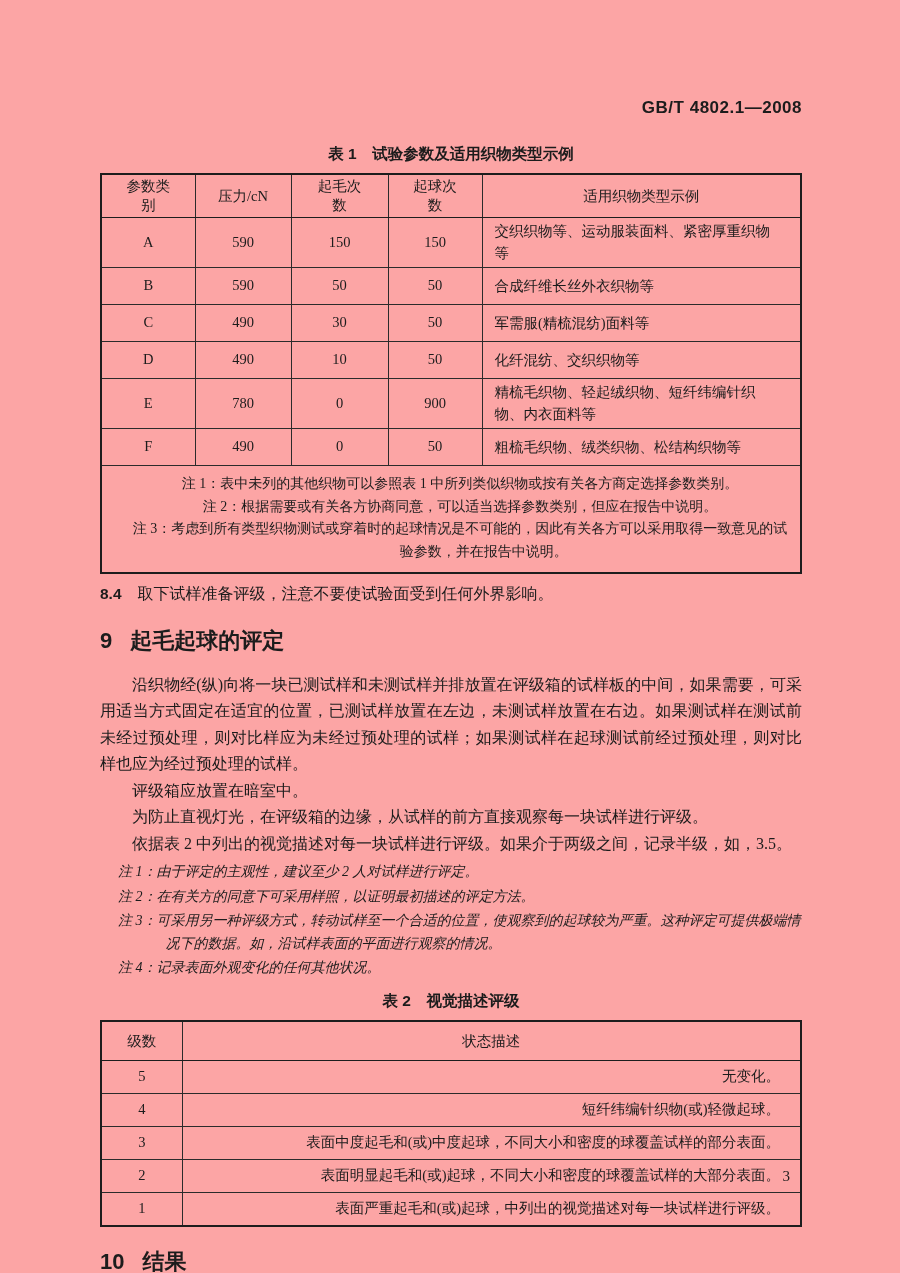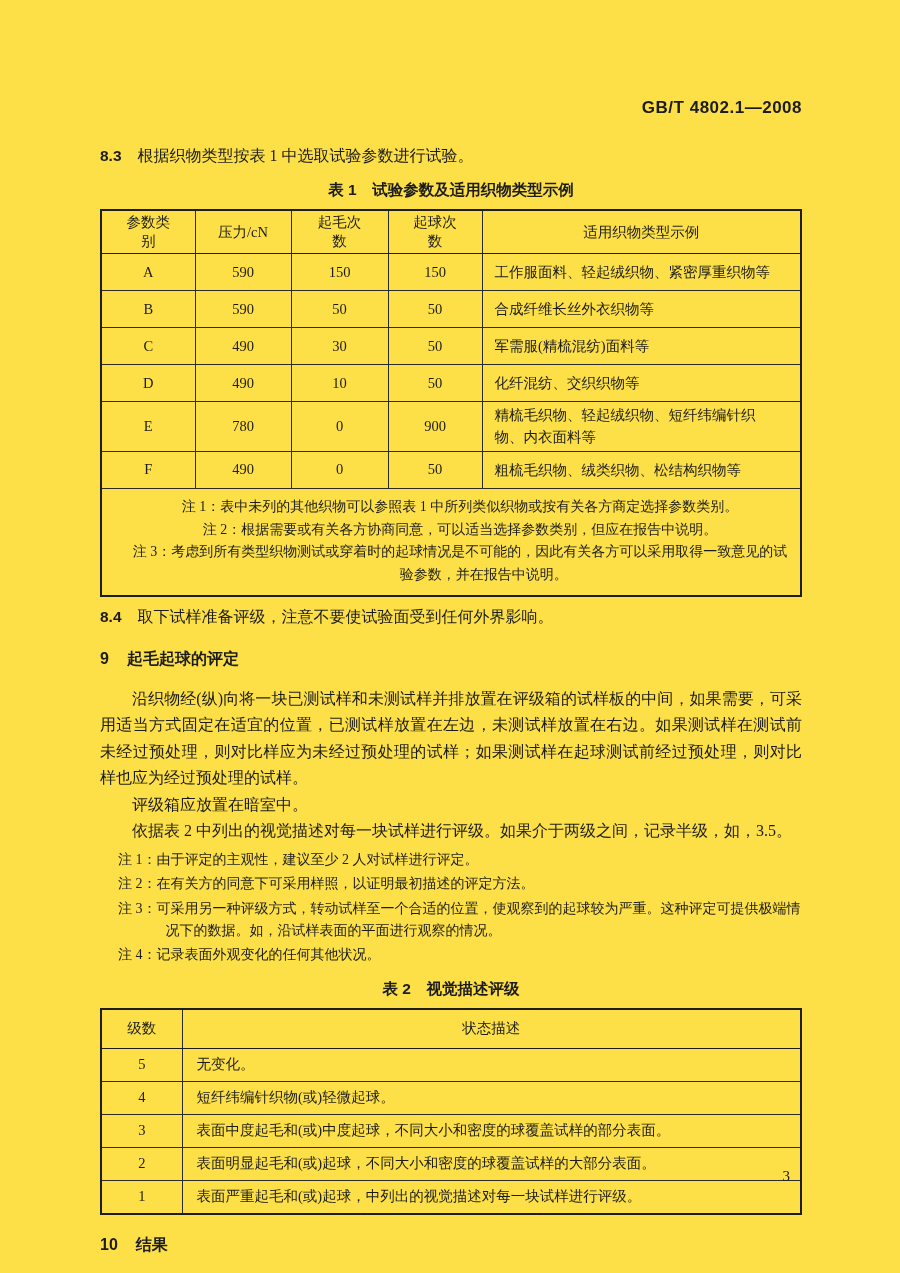"GB/T 4802.1—2008" .page { background: #fde047 -> #fca5a5 }
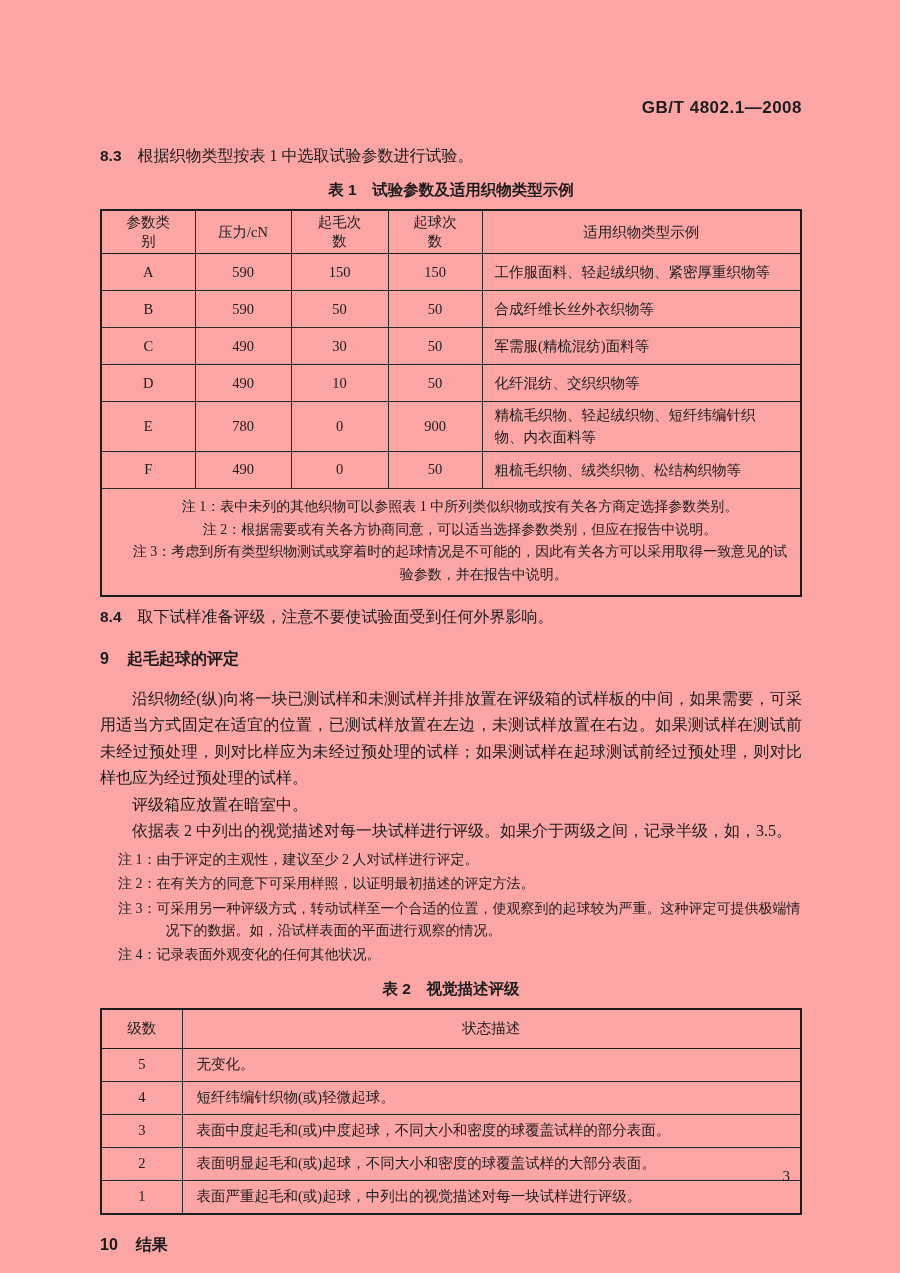"8.3 根据织物类型按表 1 中选取试验参数进行试验。" div.clause { html: <div> <span>8.3</span><span>根据织物类型按表 1 中选取试验参数进行试验。</span> </div> -> none }
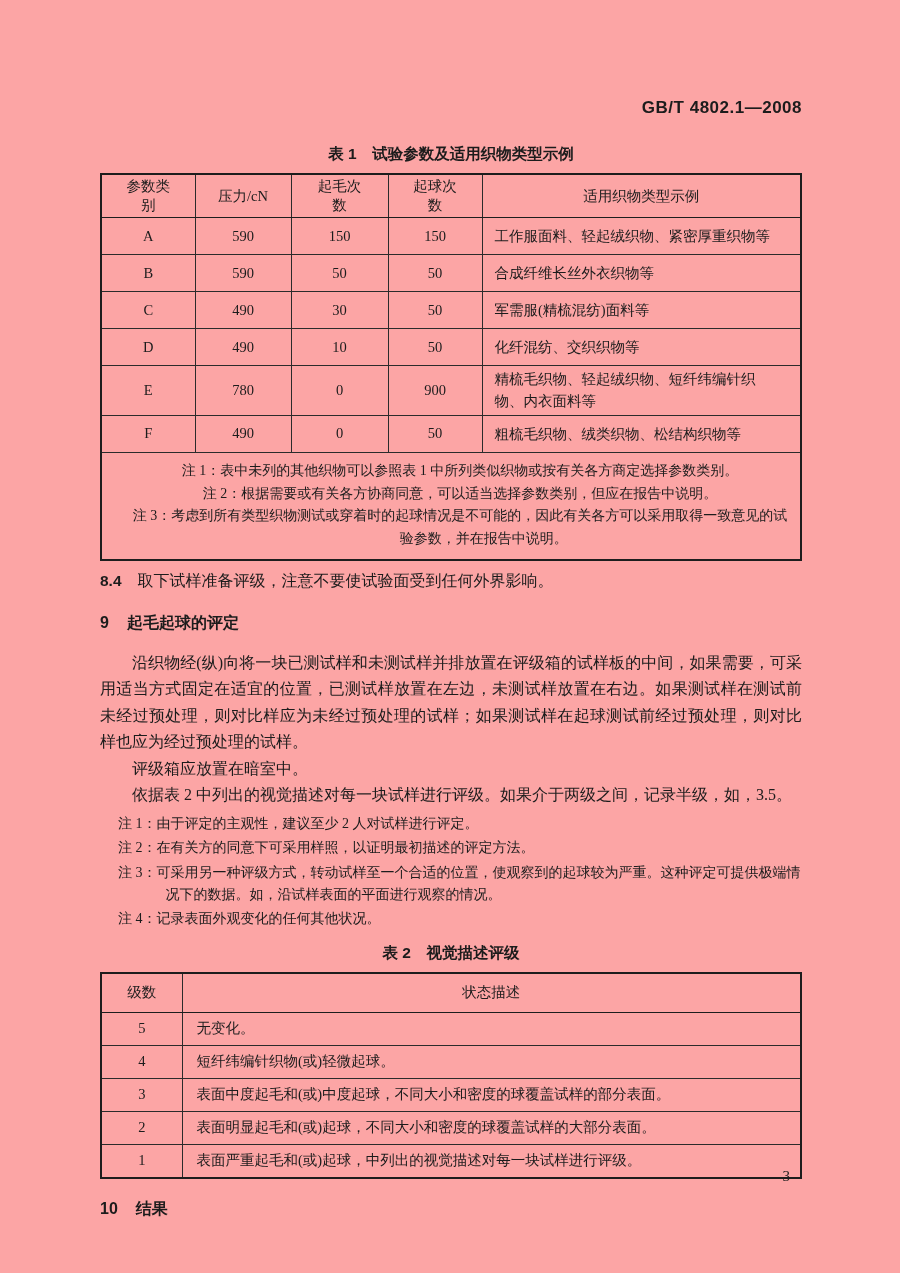"工作服面料、轻起绒织物、紧密厚重织物等" td.fabric { text: 工作服面料、轻起绒织物 -> 交织织物等、运动服装面料 }
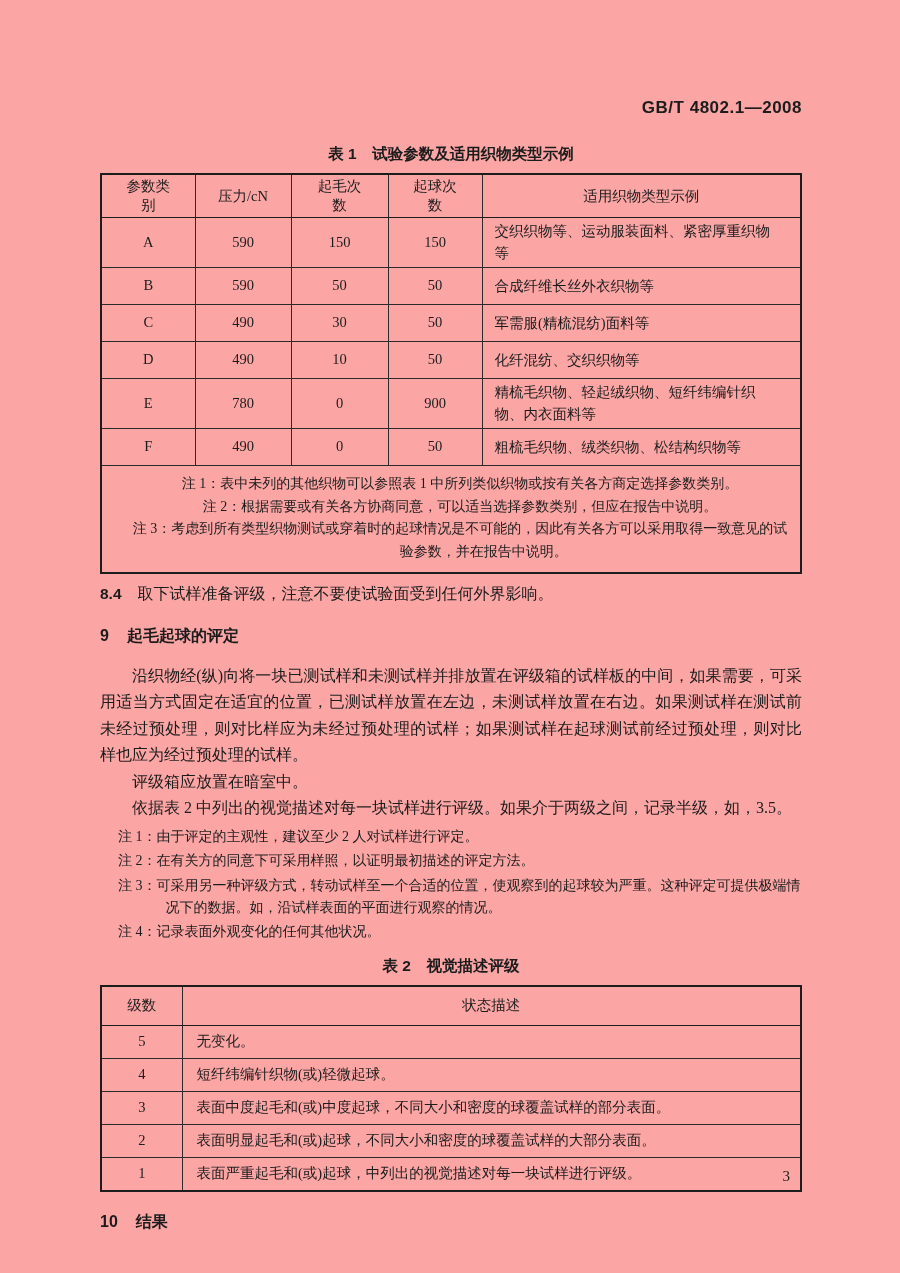"9 起毛起球的评定" .section-heading { font-size: 16px -> 22px }
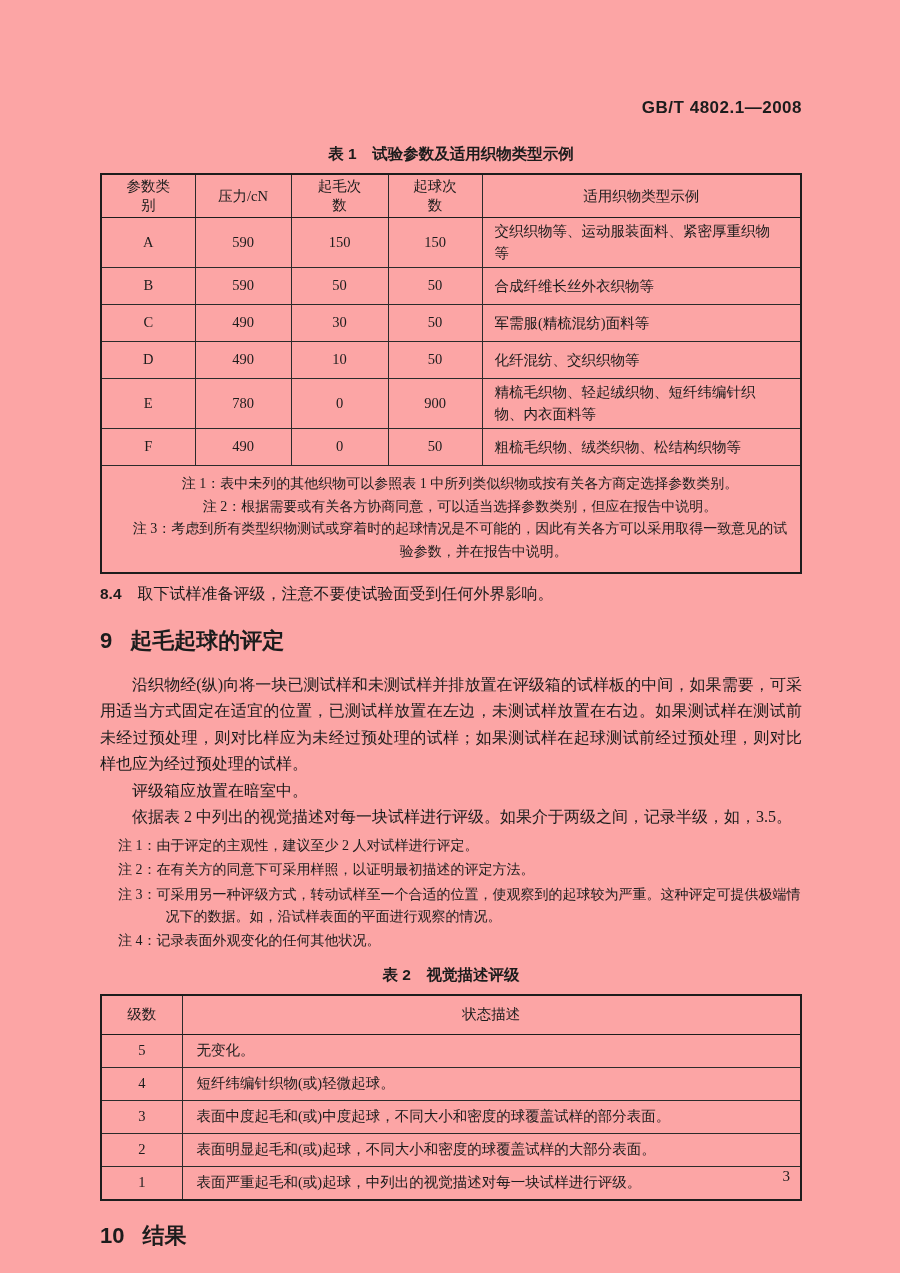"为防止直视灯光，在评级箱的边缘，从试样的前方直接观察每一块试样进行评级。" p.body-par { html: none -> <p>为防止直视灯光，在评级箱的边缘，从试样的前方直接观察每一块试样进行评级。</p> }
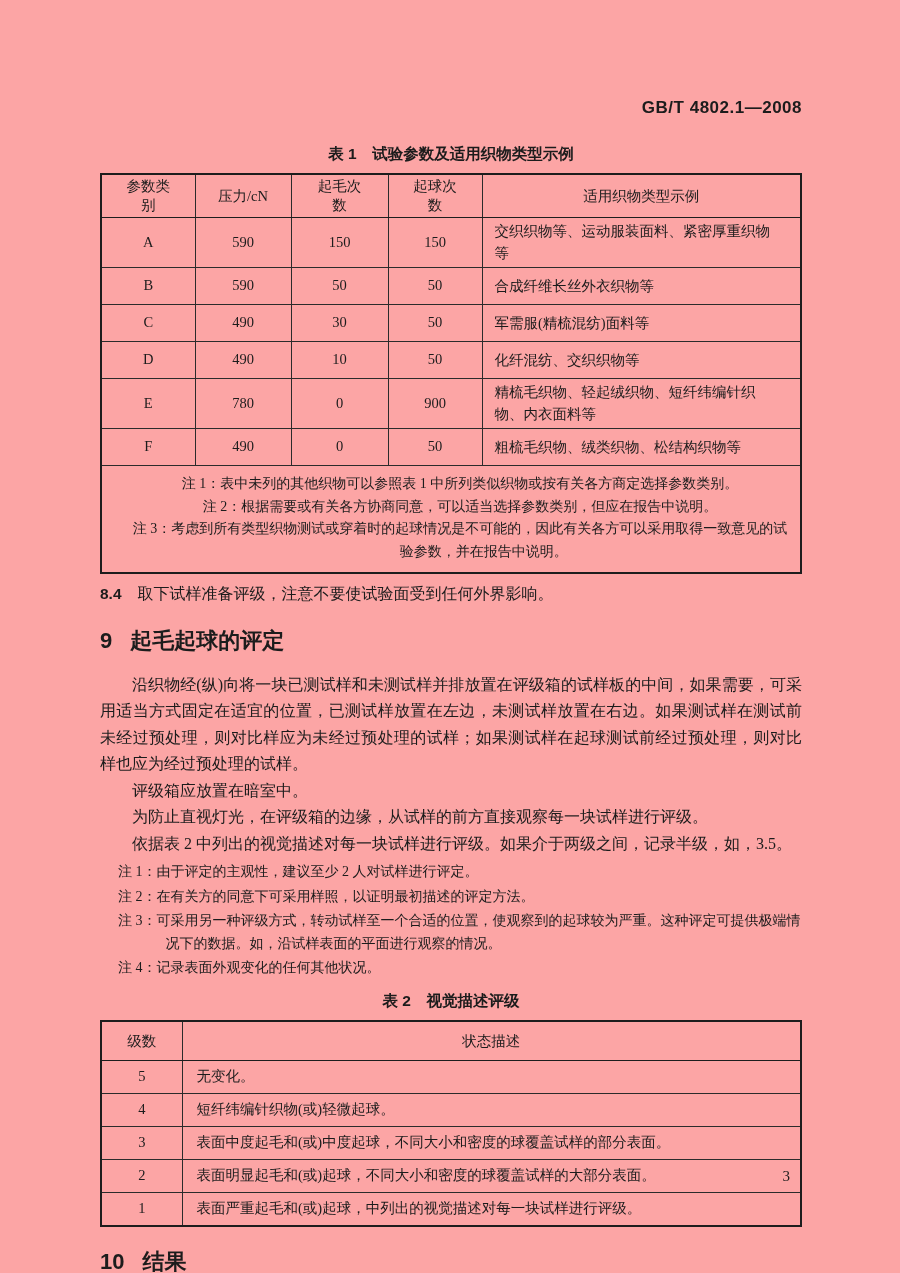"注 1：由于评定的主观性，建议至少 2 人对试样进行评定。" .notes-block .note-line { font-style: none -> italic }
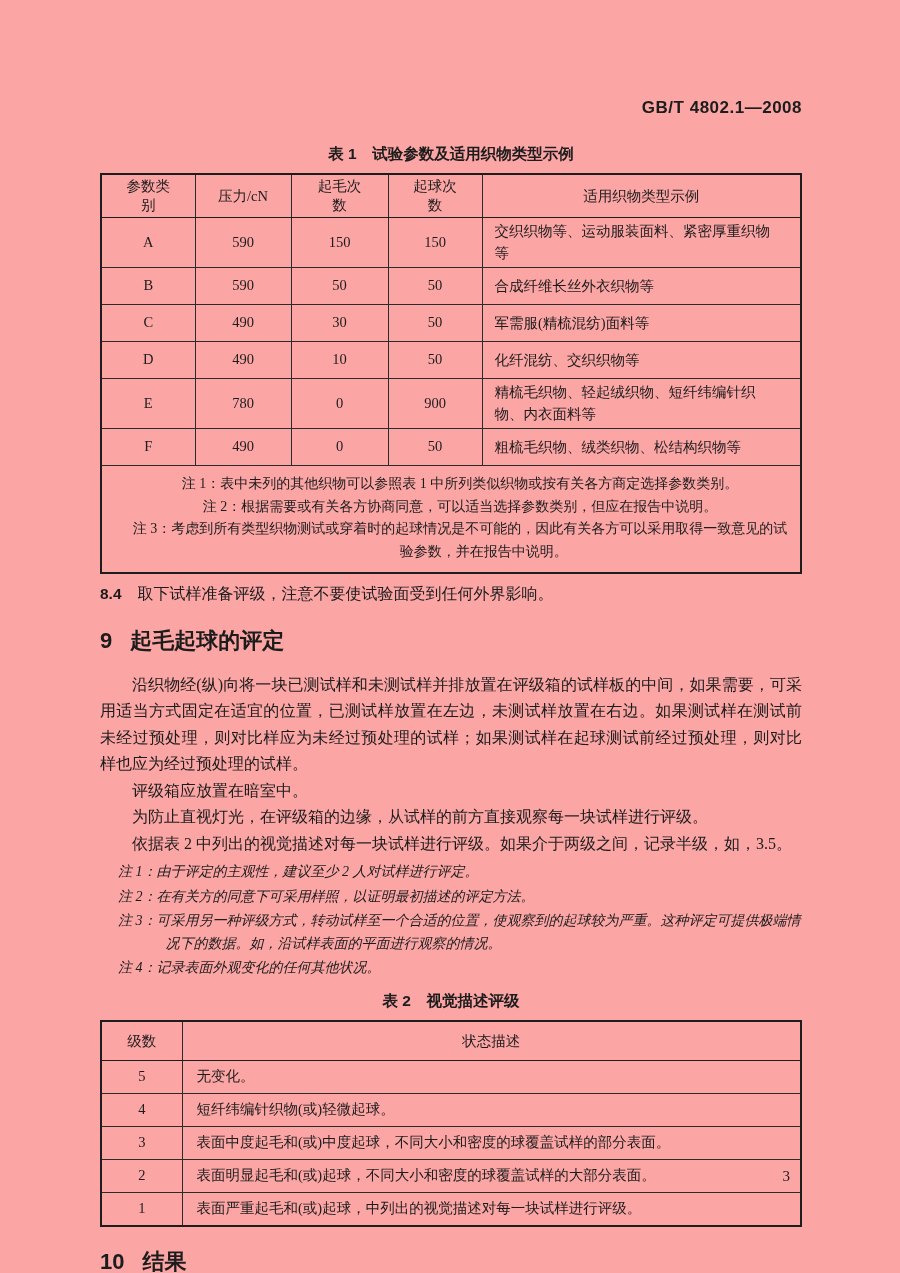"无变化。" .t2 td.desc { text-align: left -> right }
